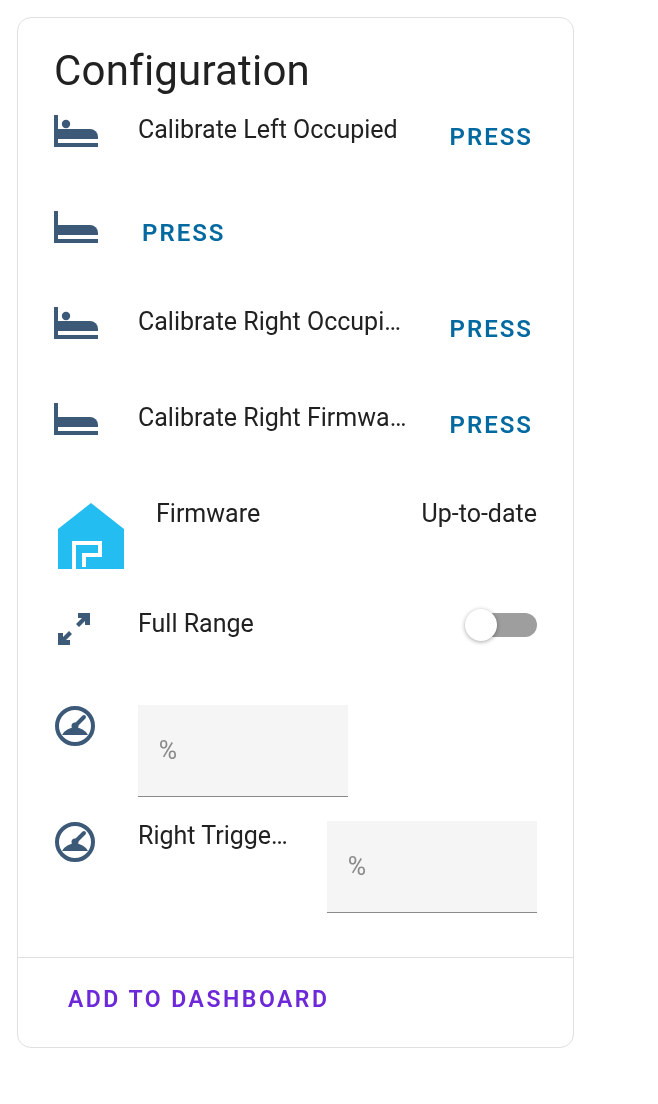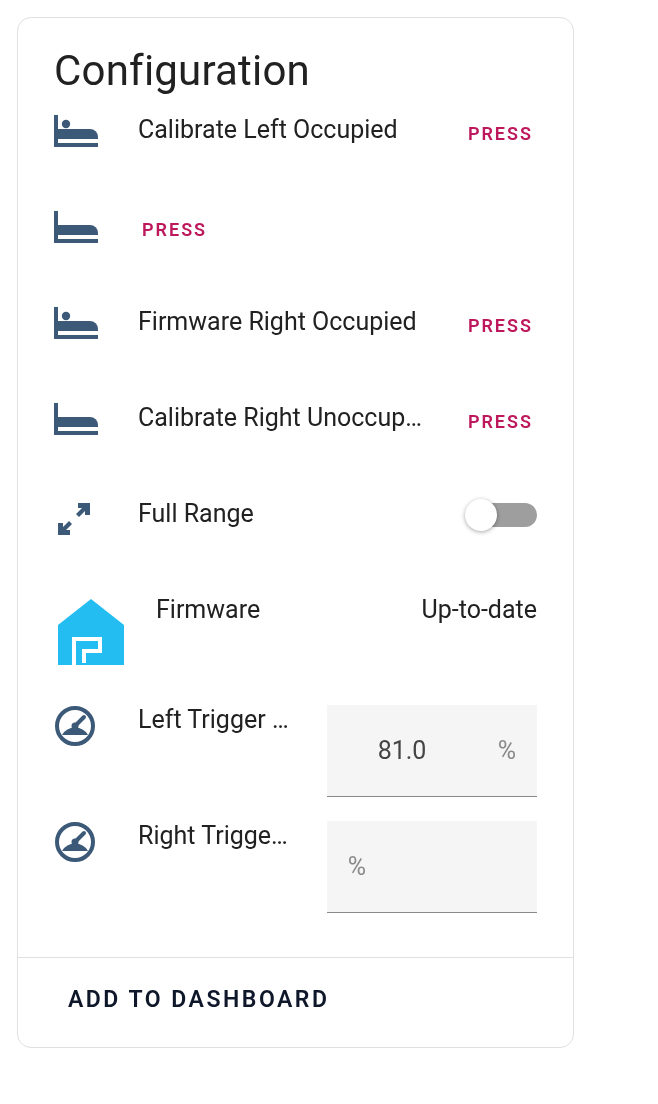"PRESS" .press-btn { color: #be185d -> #0369a1; font-size: 18px -> 24px }
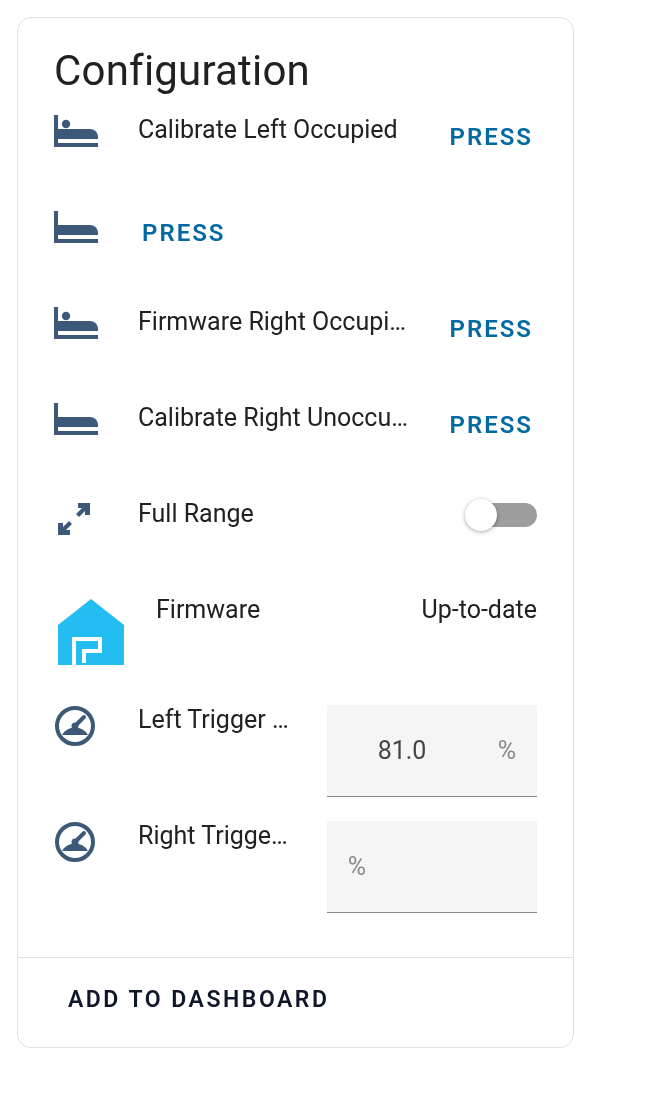"Firmware Right Occupied" div.label-cell { text: Firmware -> Calibrate }
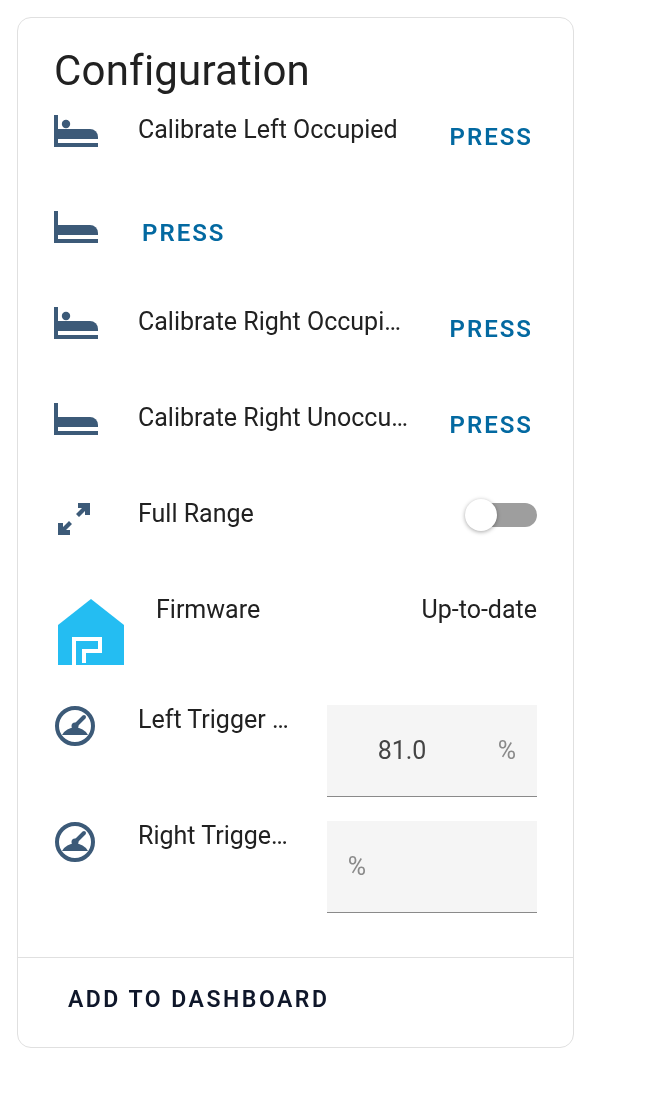"Calibrate Right Unoccupi…" div.label-cell { text: Unoccupi -> Firmware }
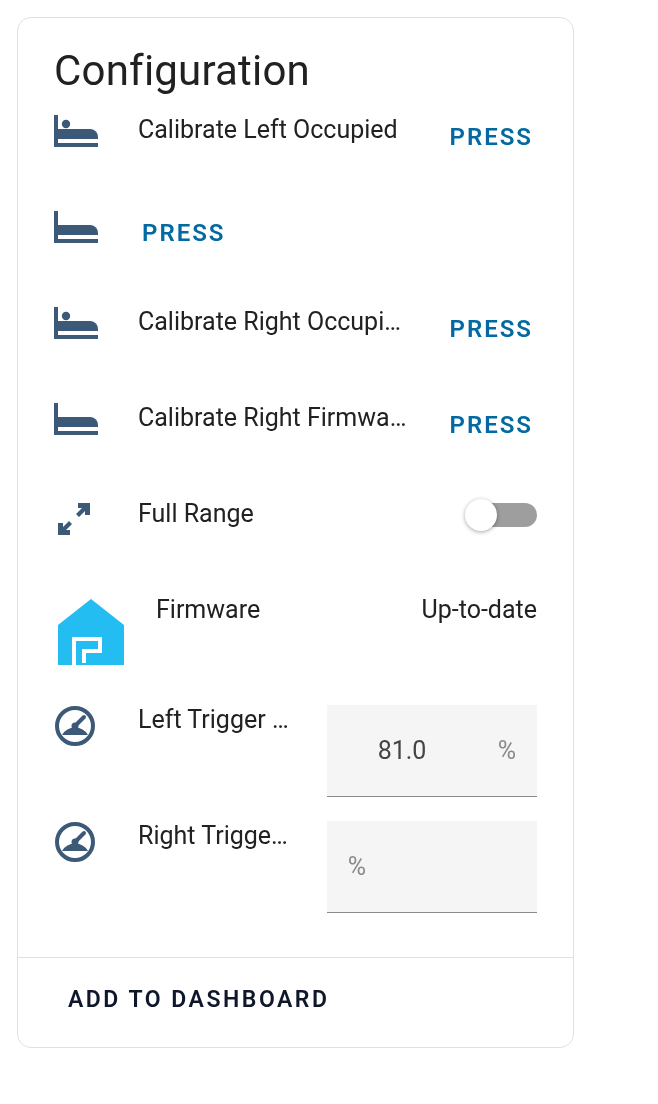"Full Range" div.row { order: before "Firmware" -> after "Firmware" }
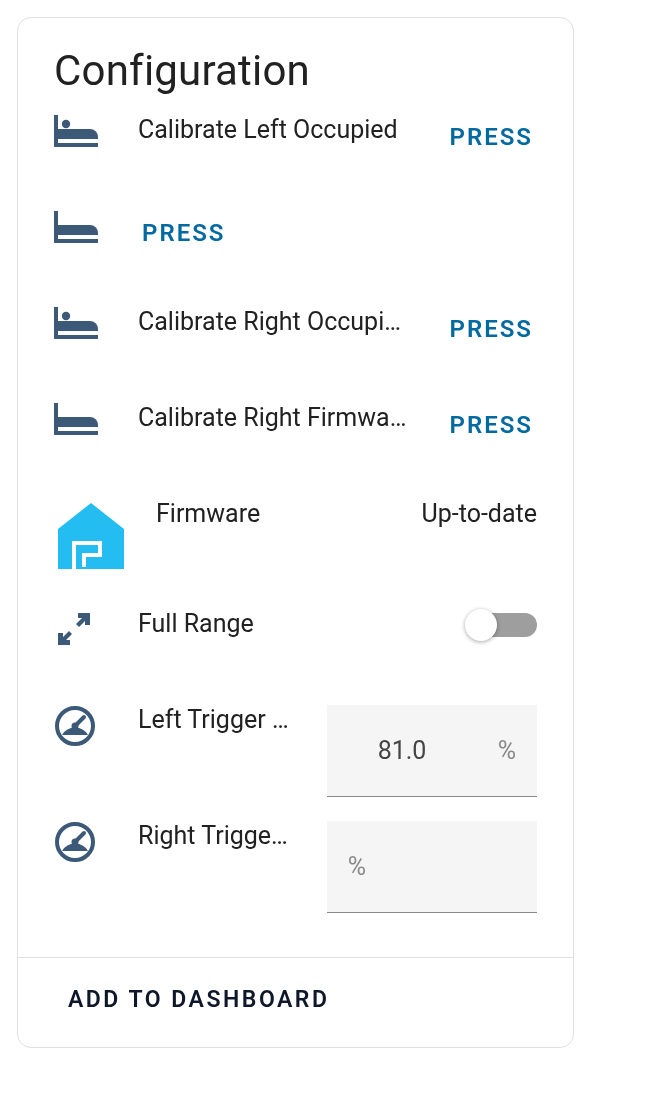"Left Trigger Pr…" div.label-cell { html: <div>Left Trigger Pr…</div> -> none }
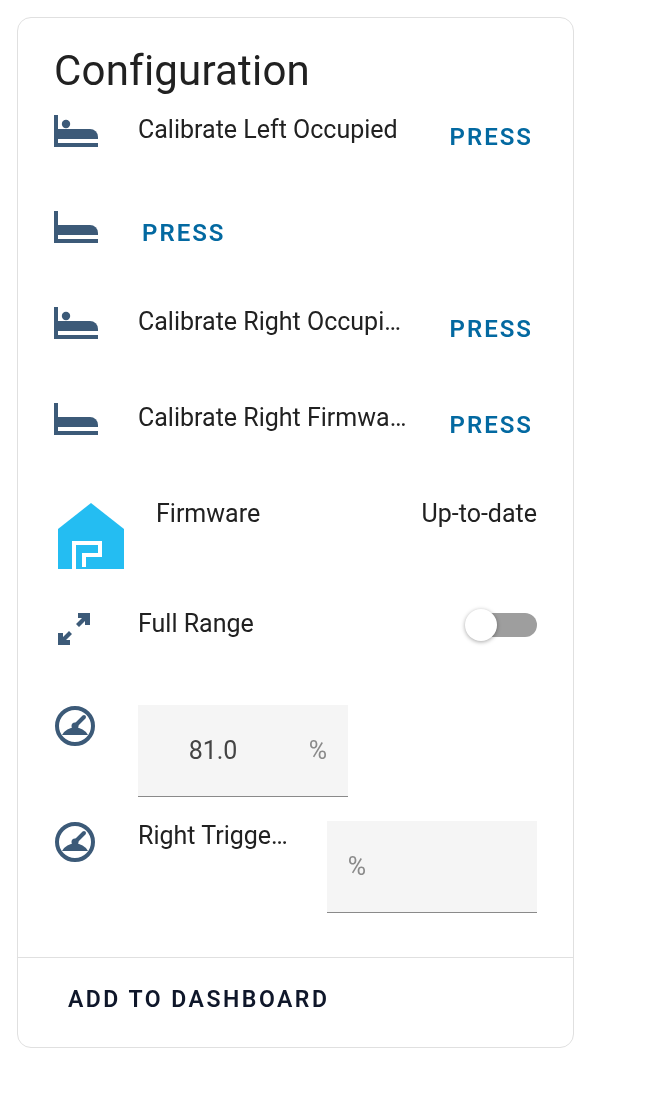"81.0" input.num-input { html: <input> -> none }
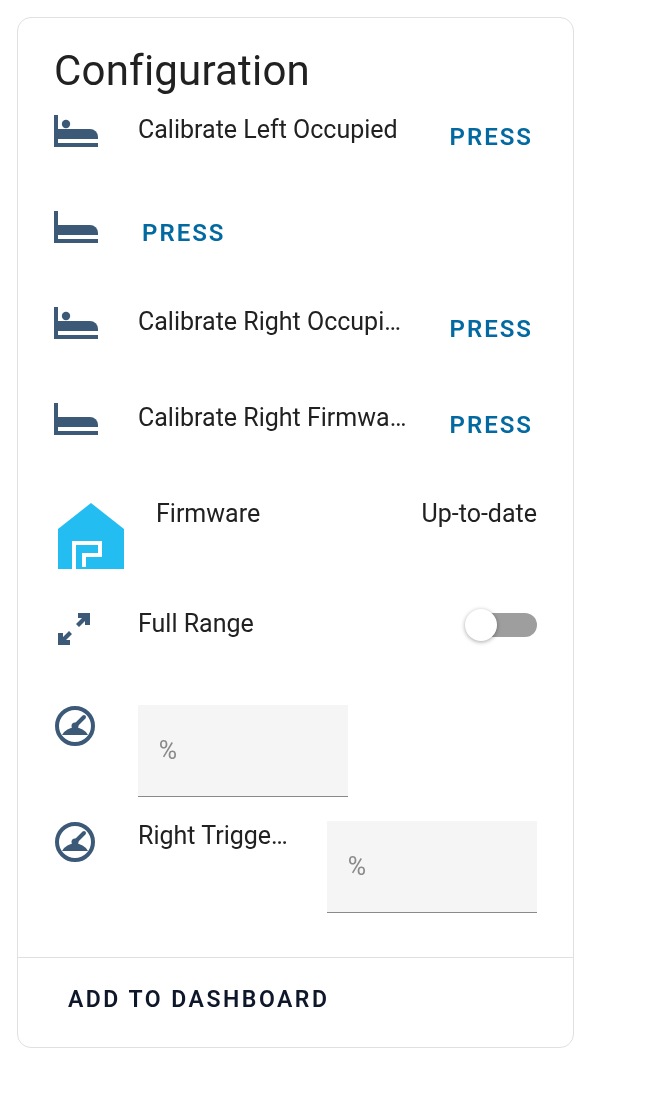"ADD TO DASHBOARD" .footer-btn { color: #0f172a -> #6d28d9 }
